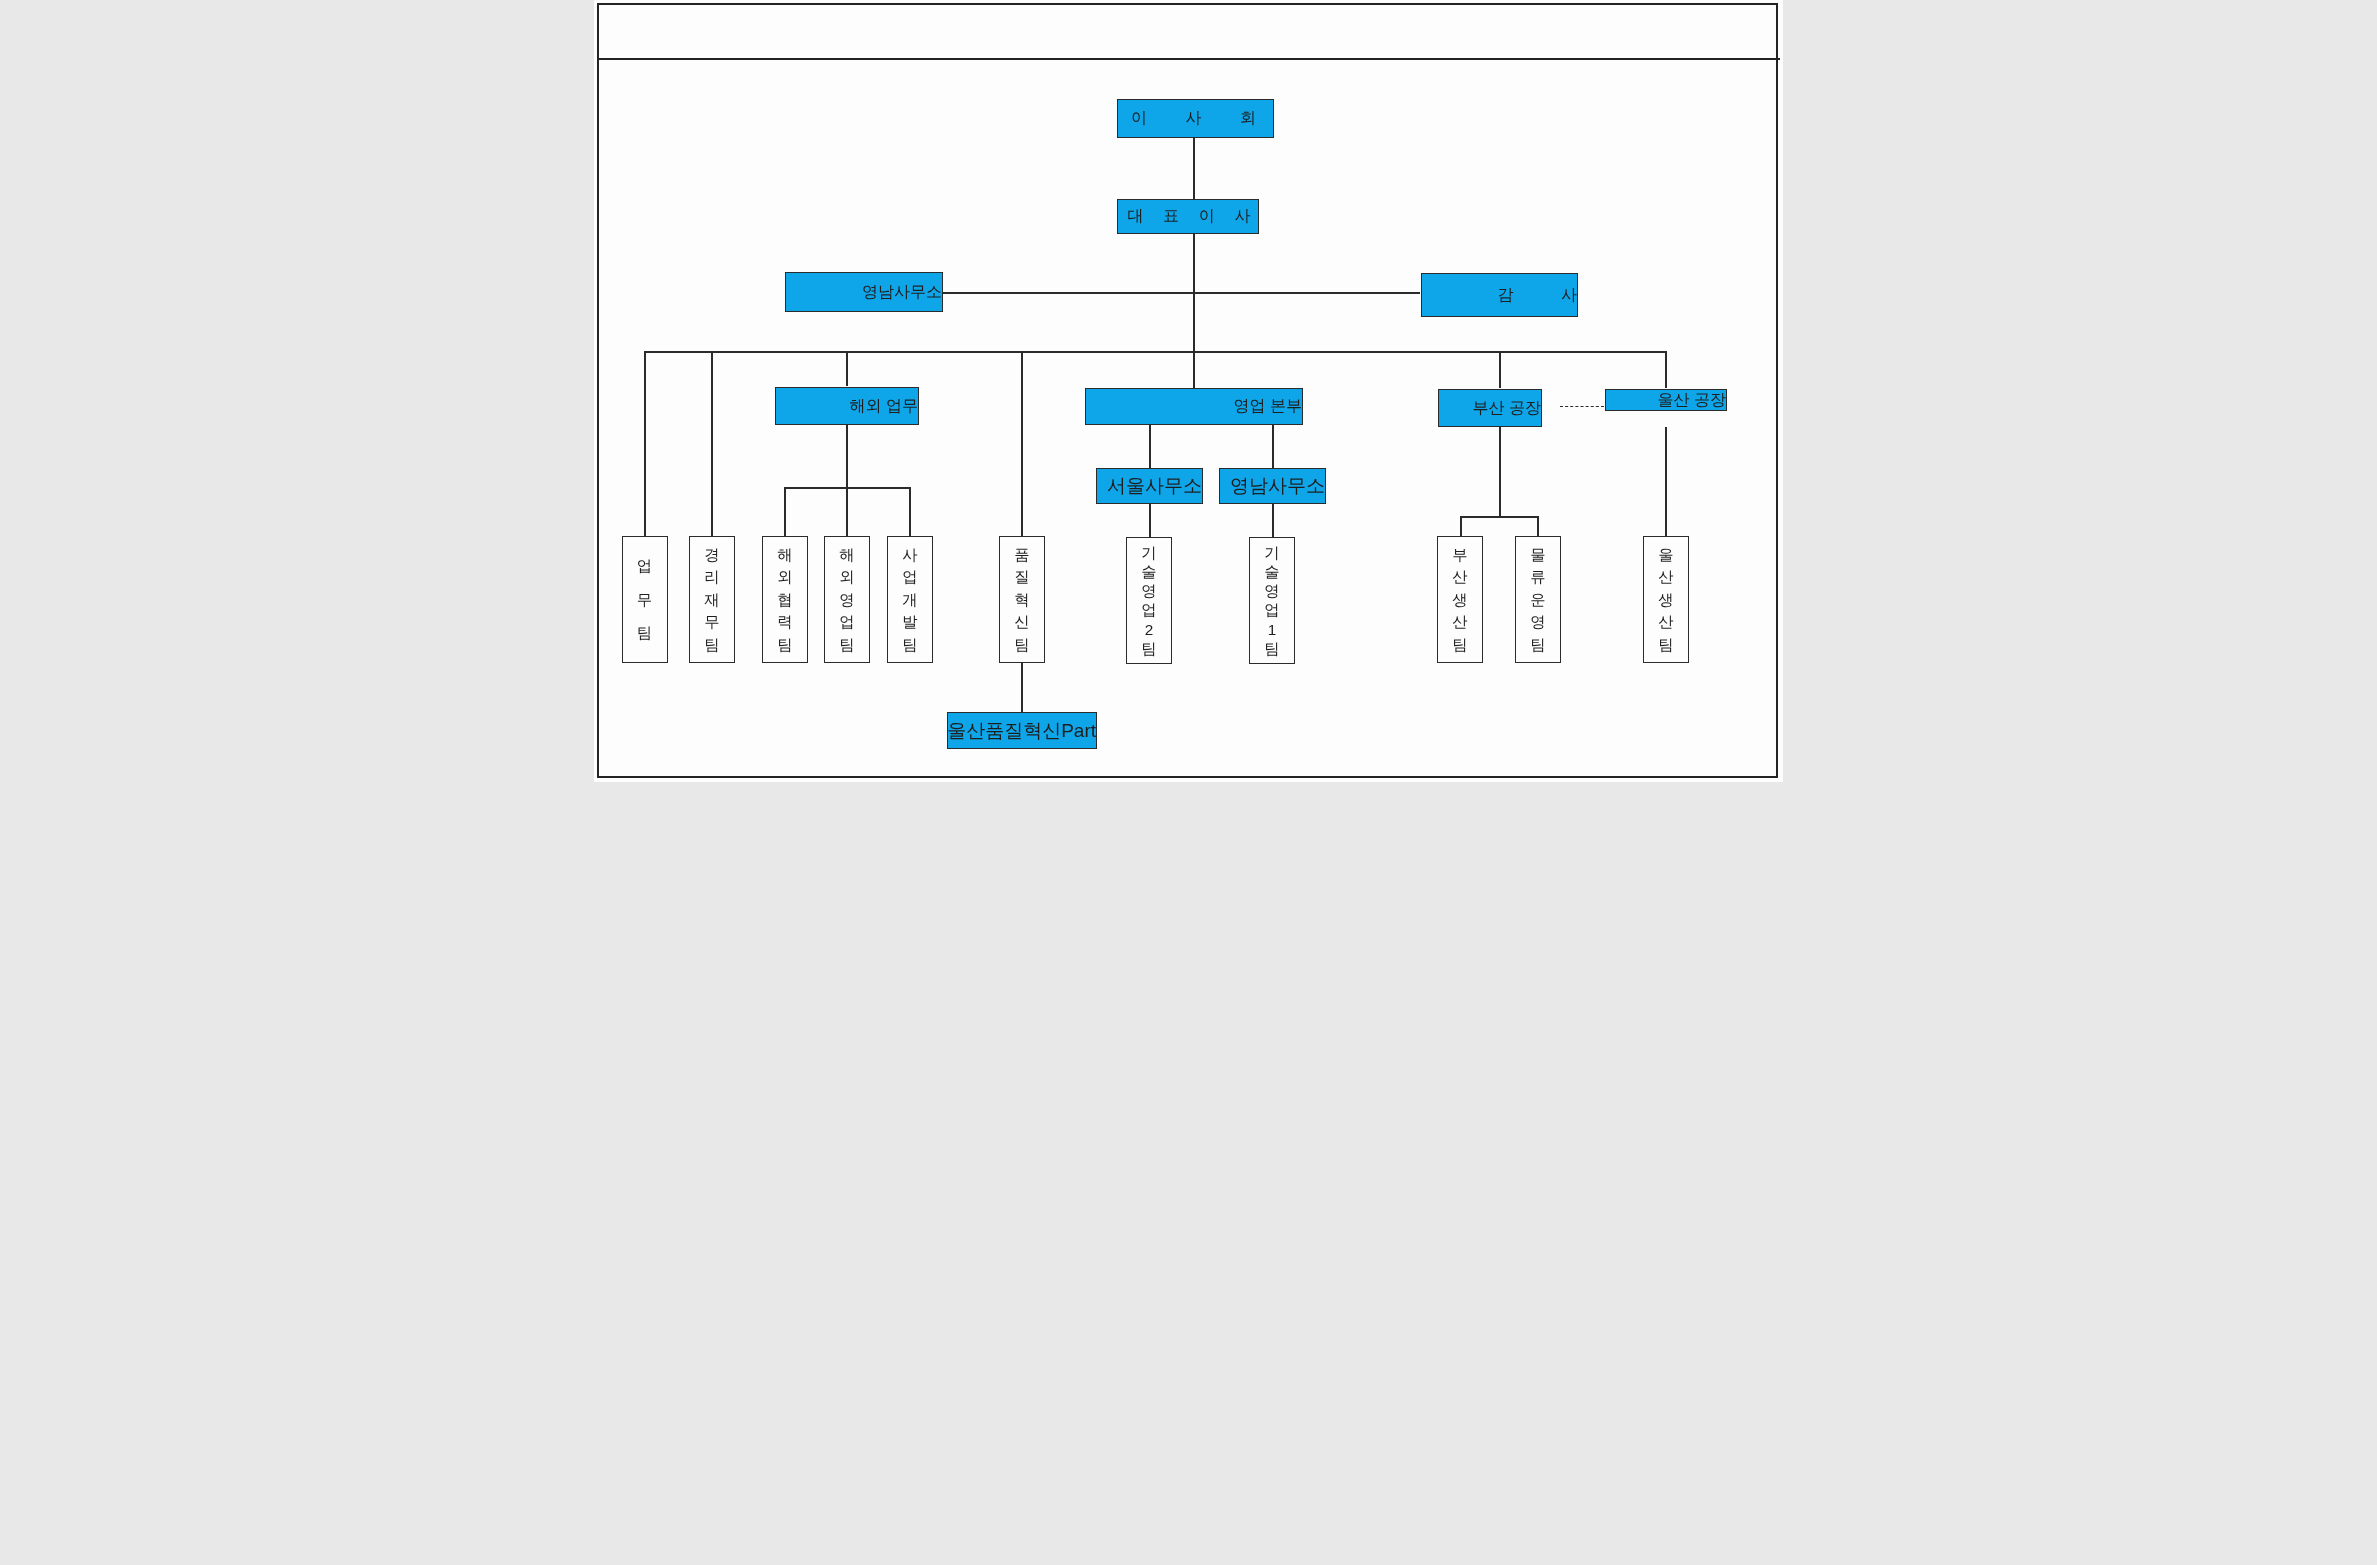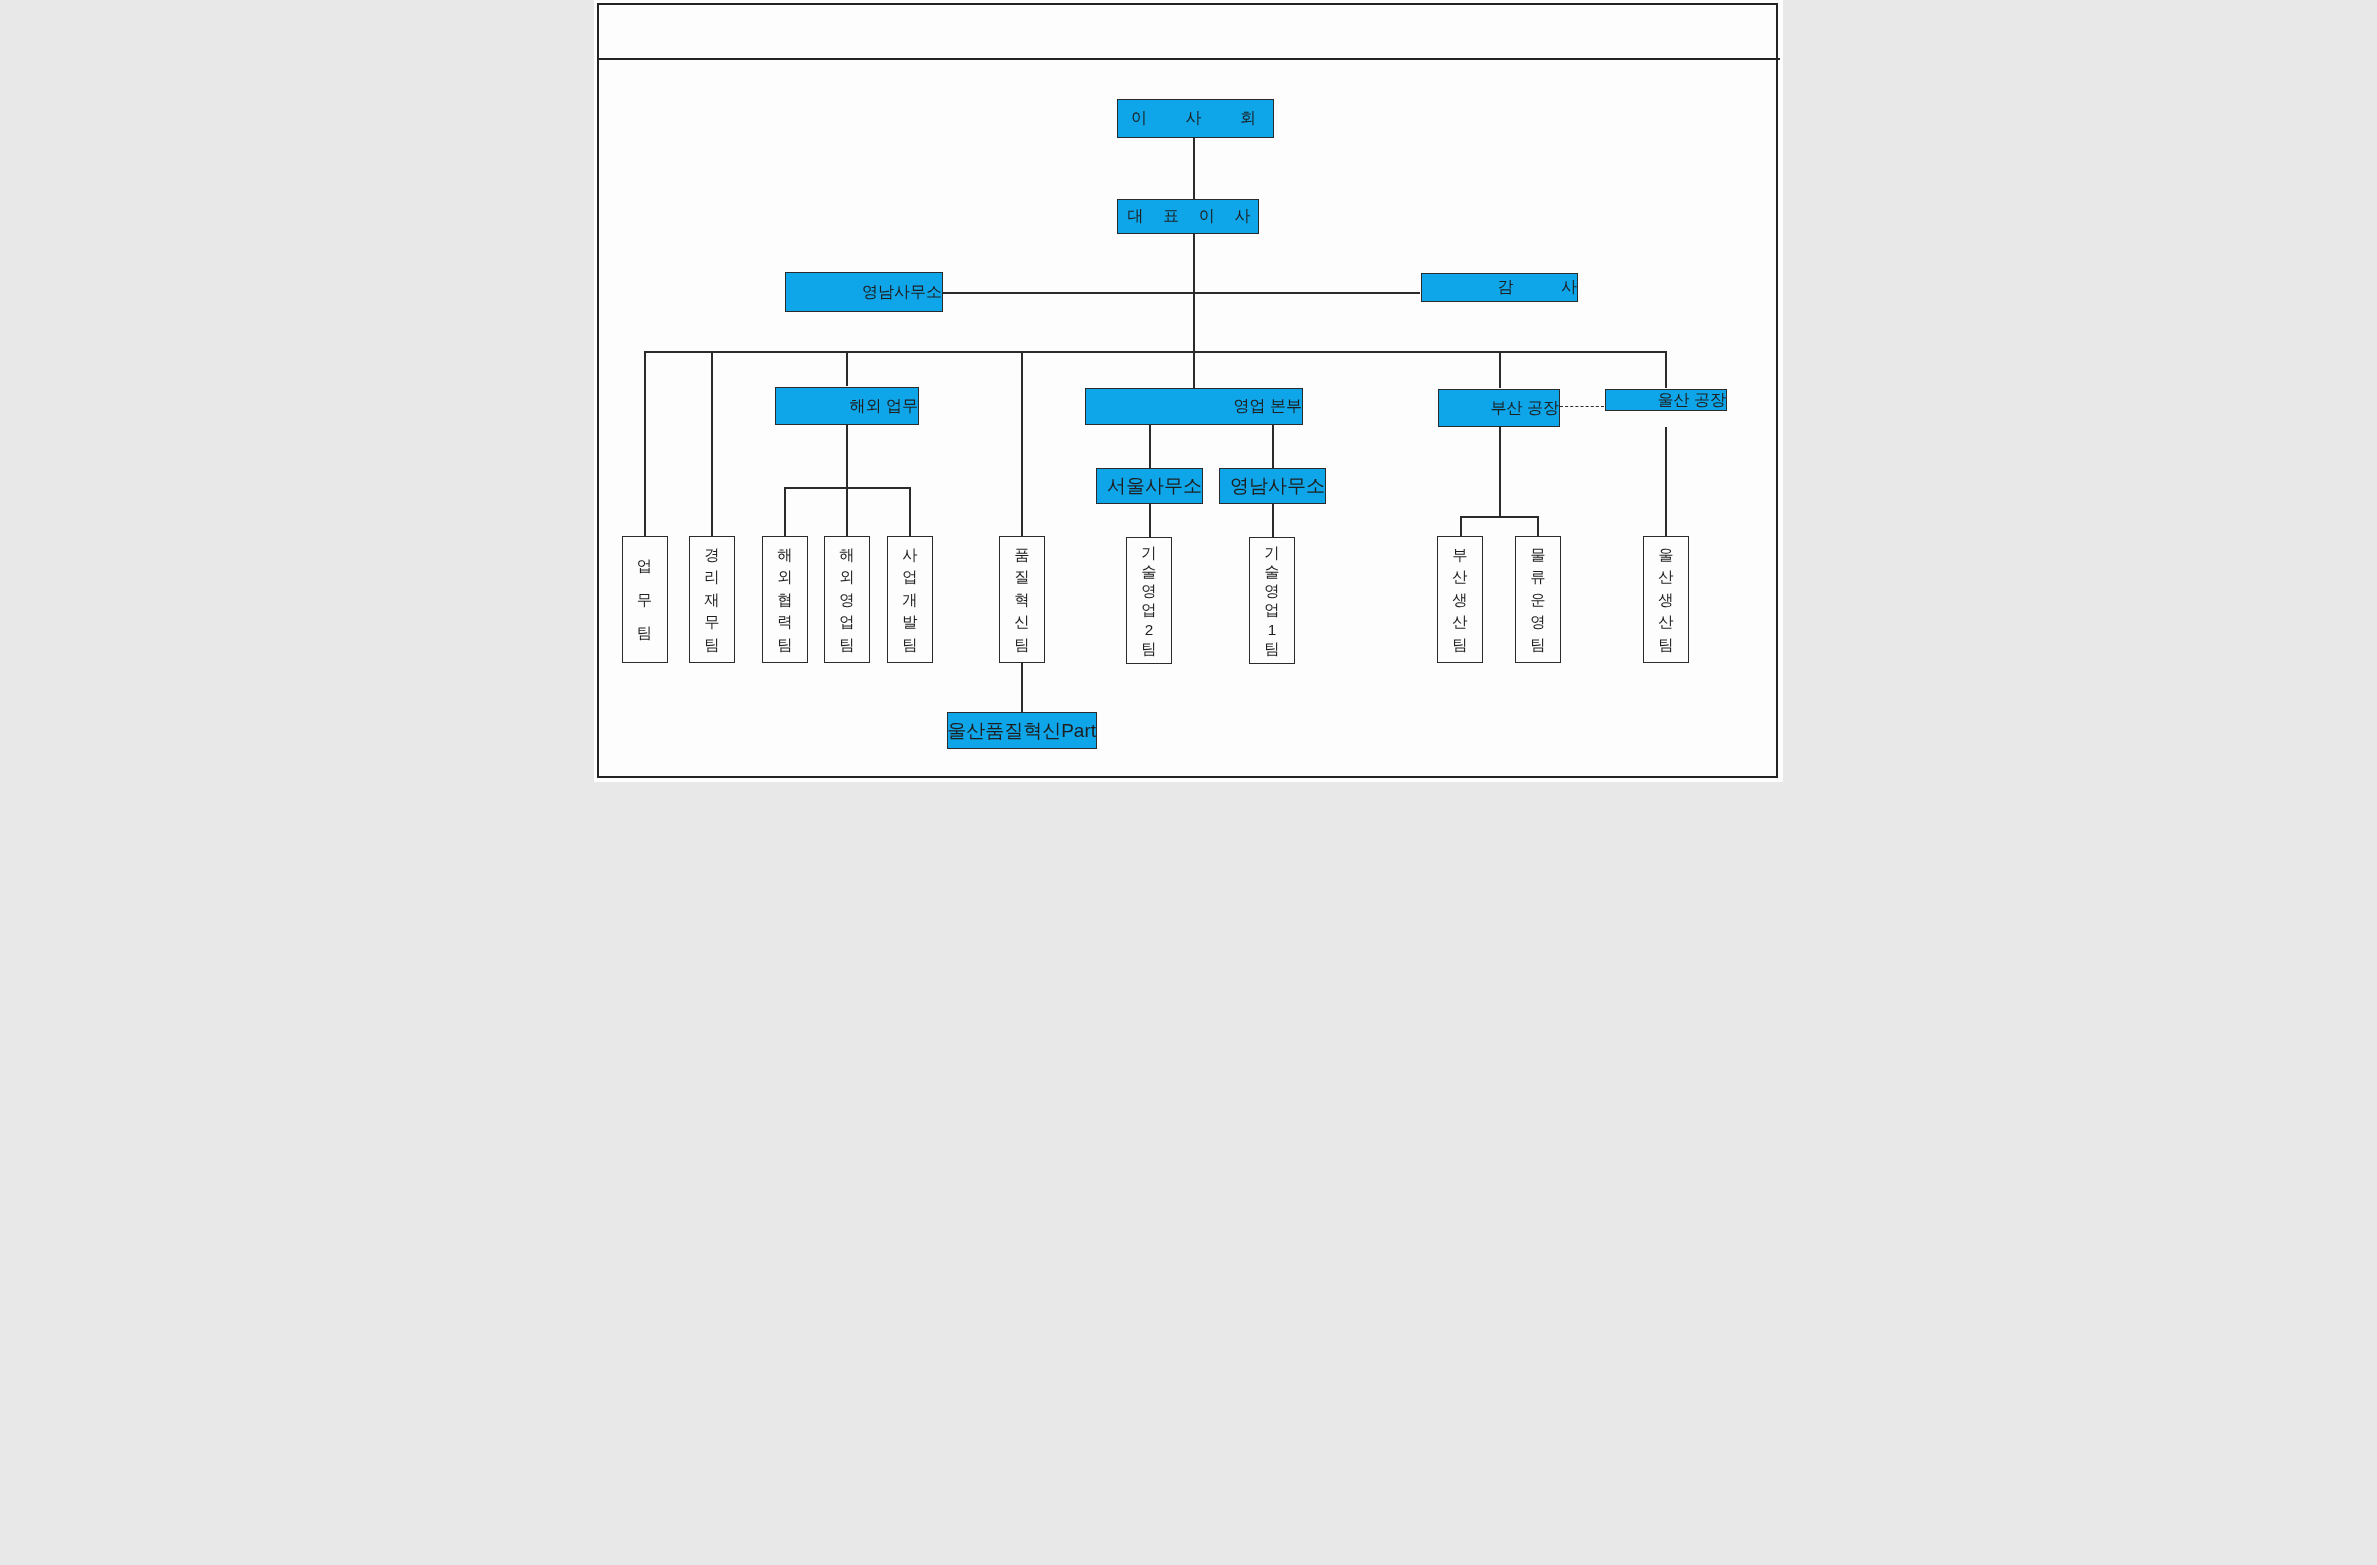"감 사" div.hbox { height: 29px -> 44px }
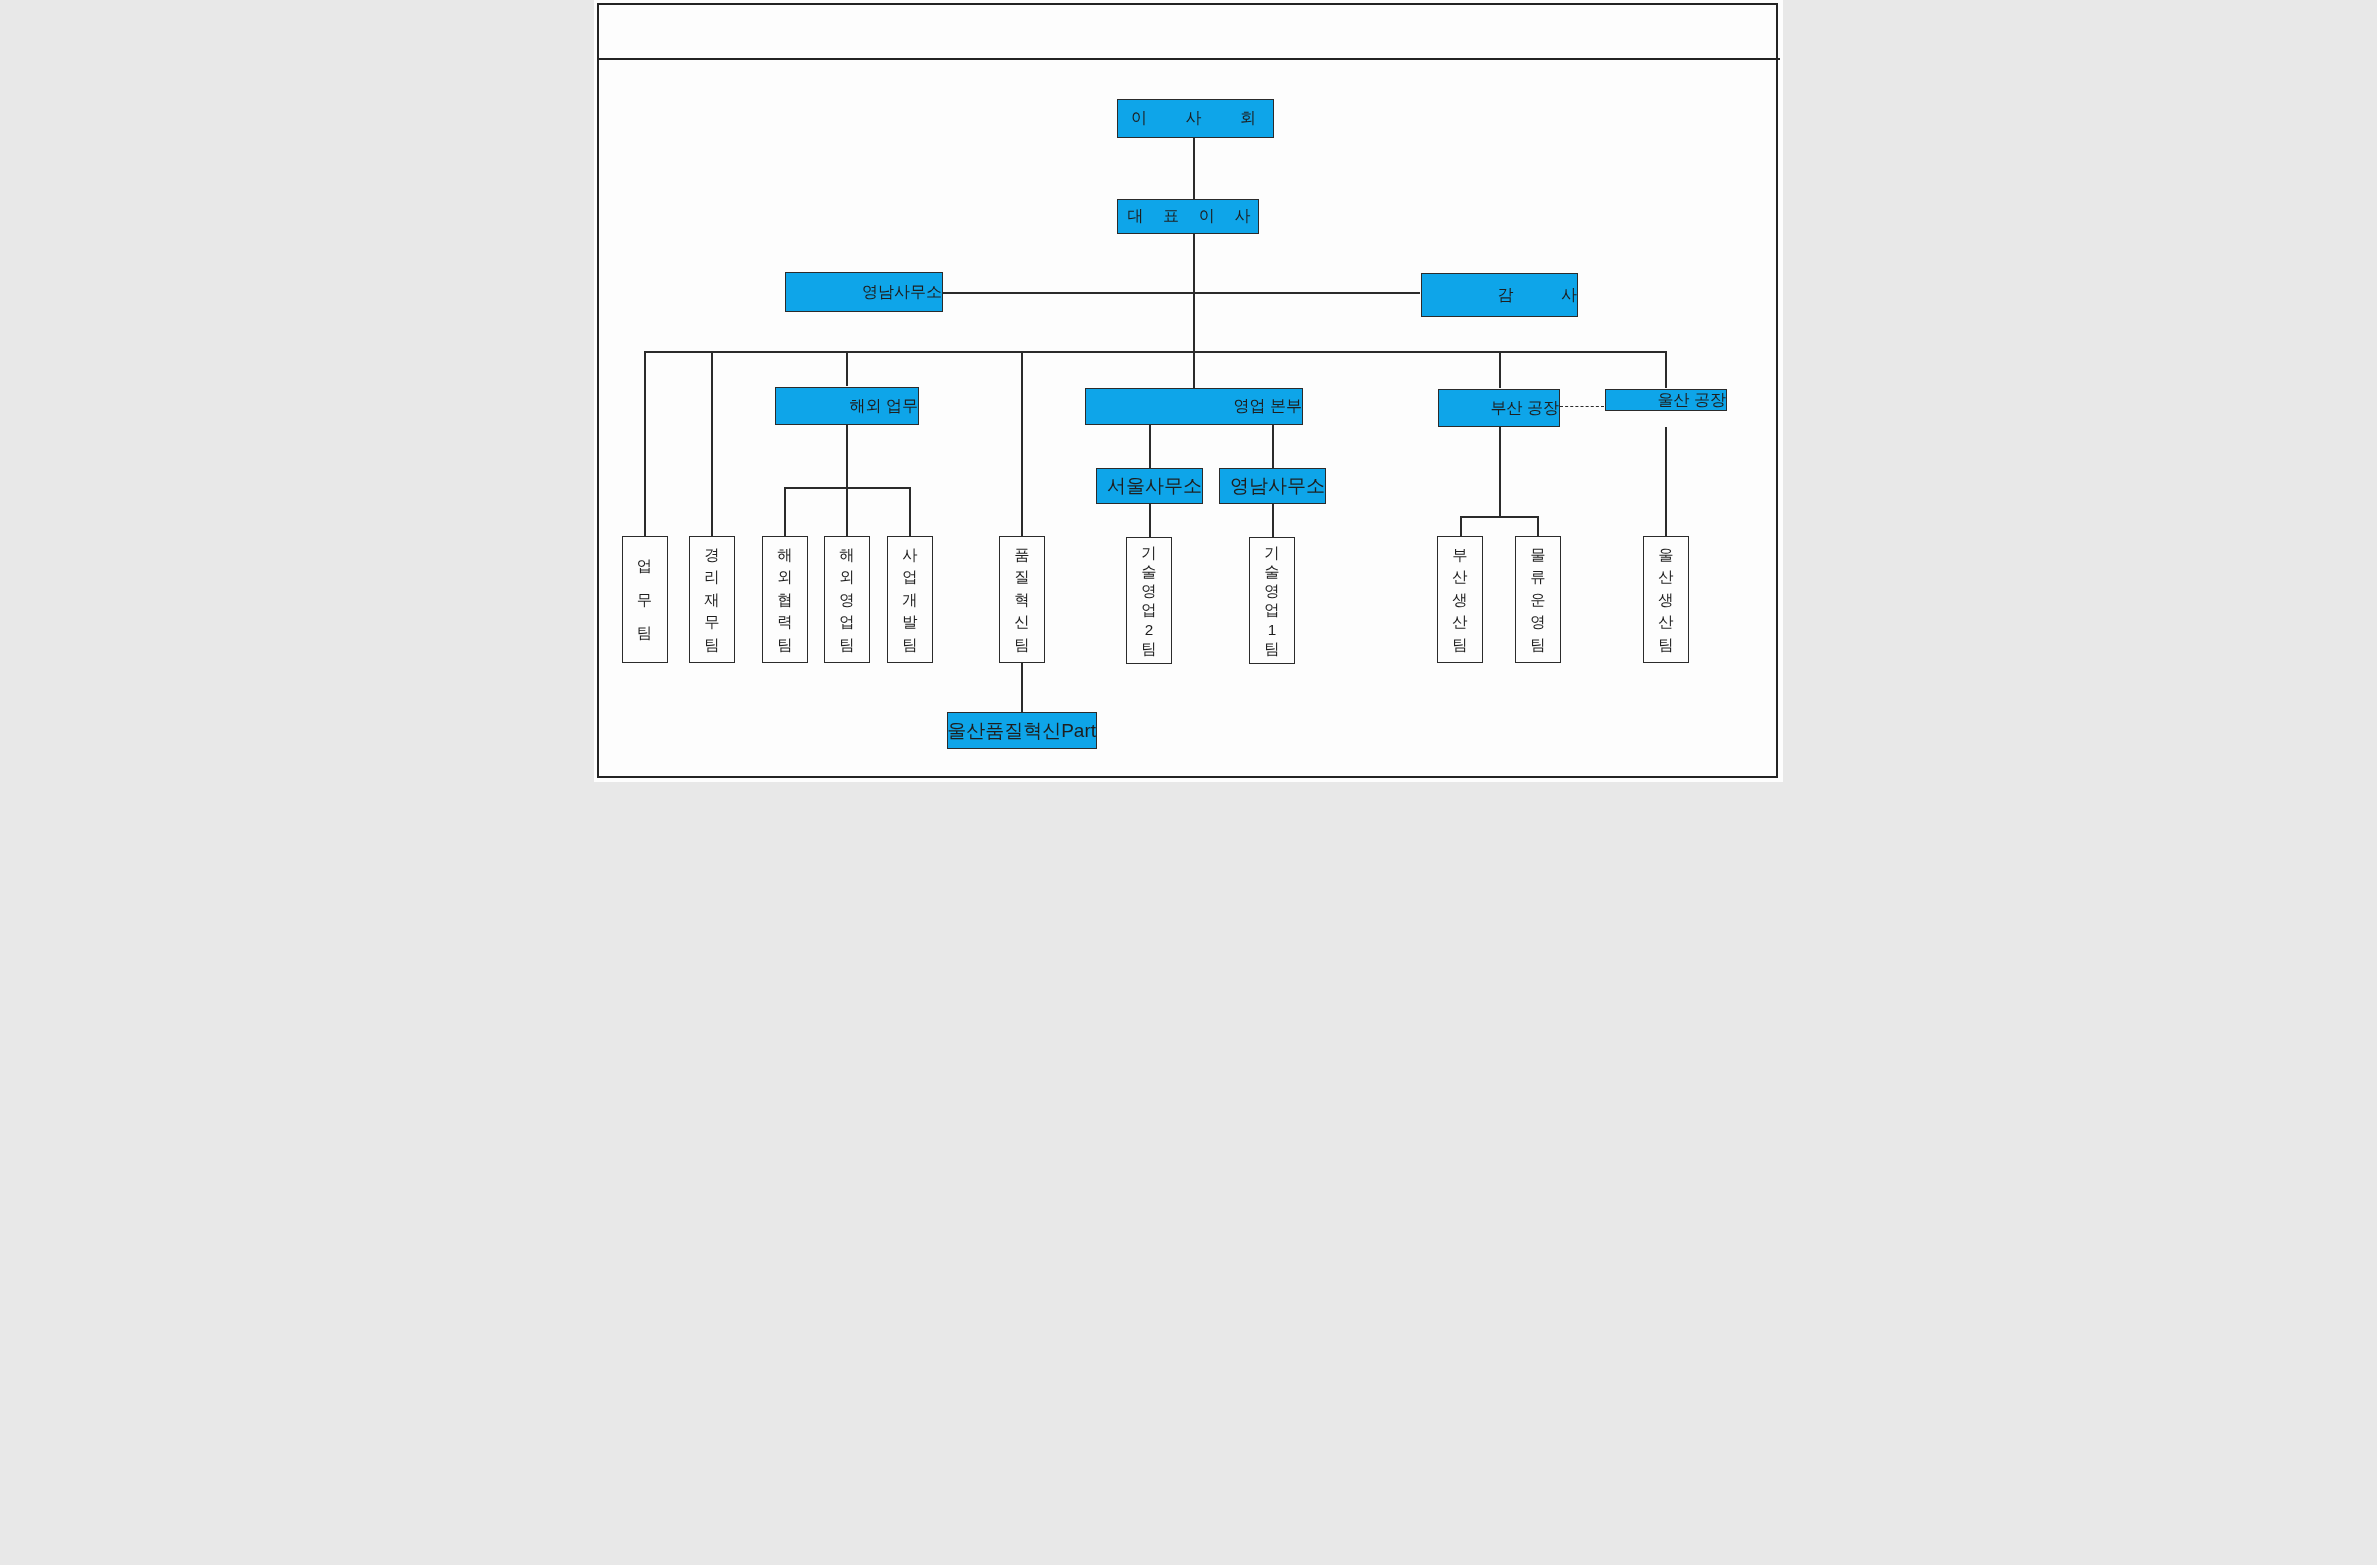"부산 공장" div.hbox { width: 122px -> 104px }
